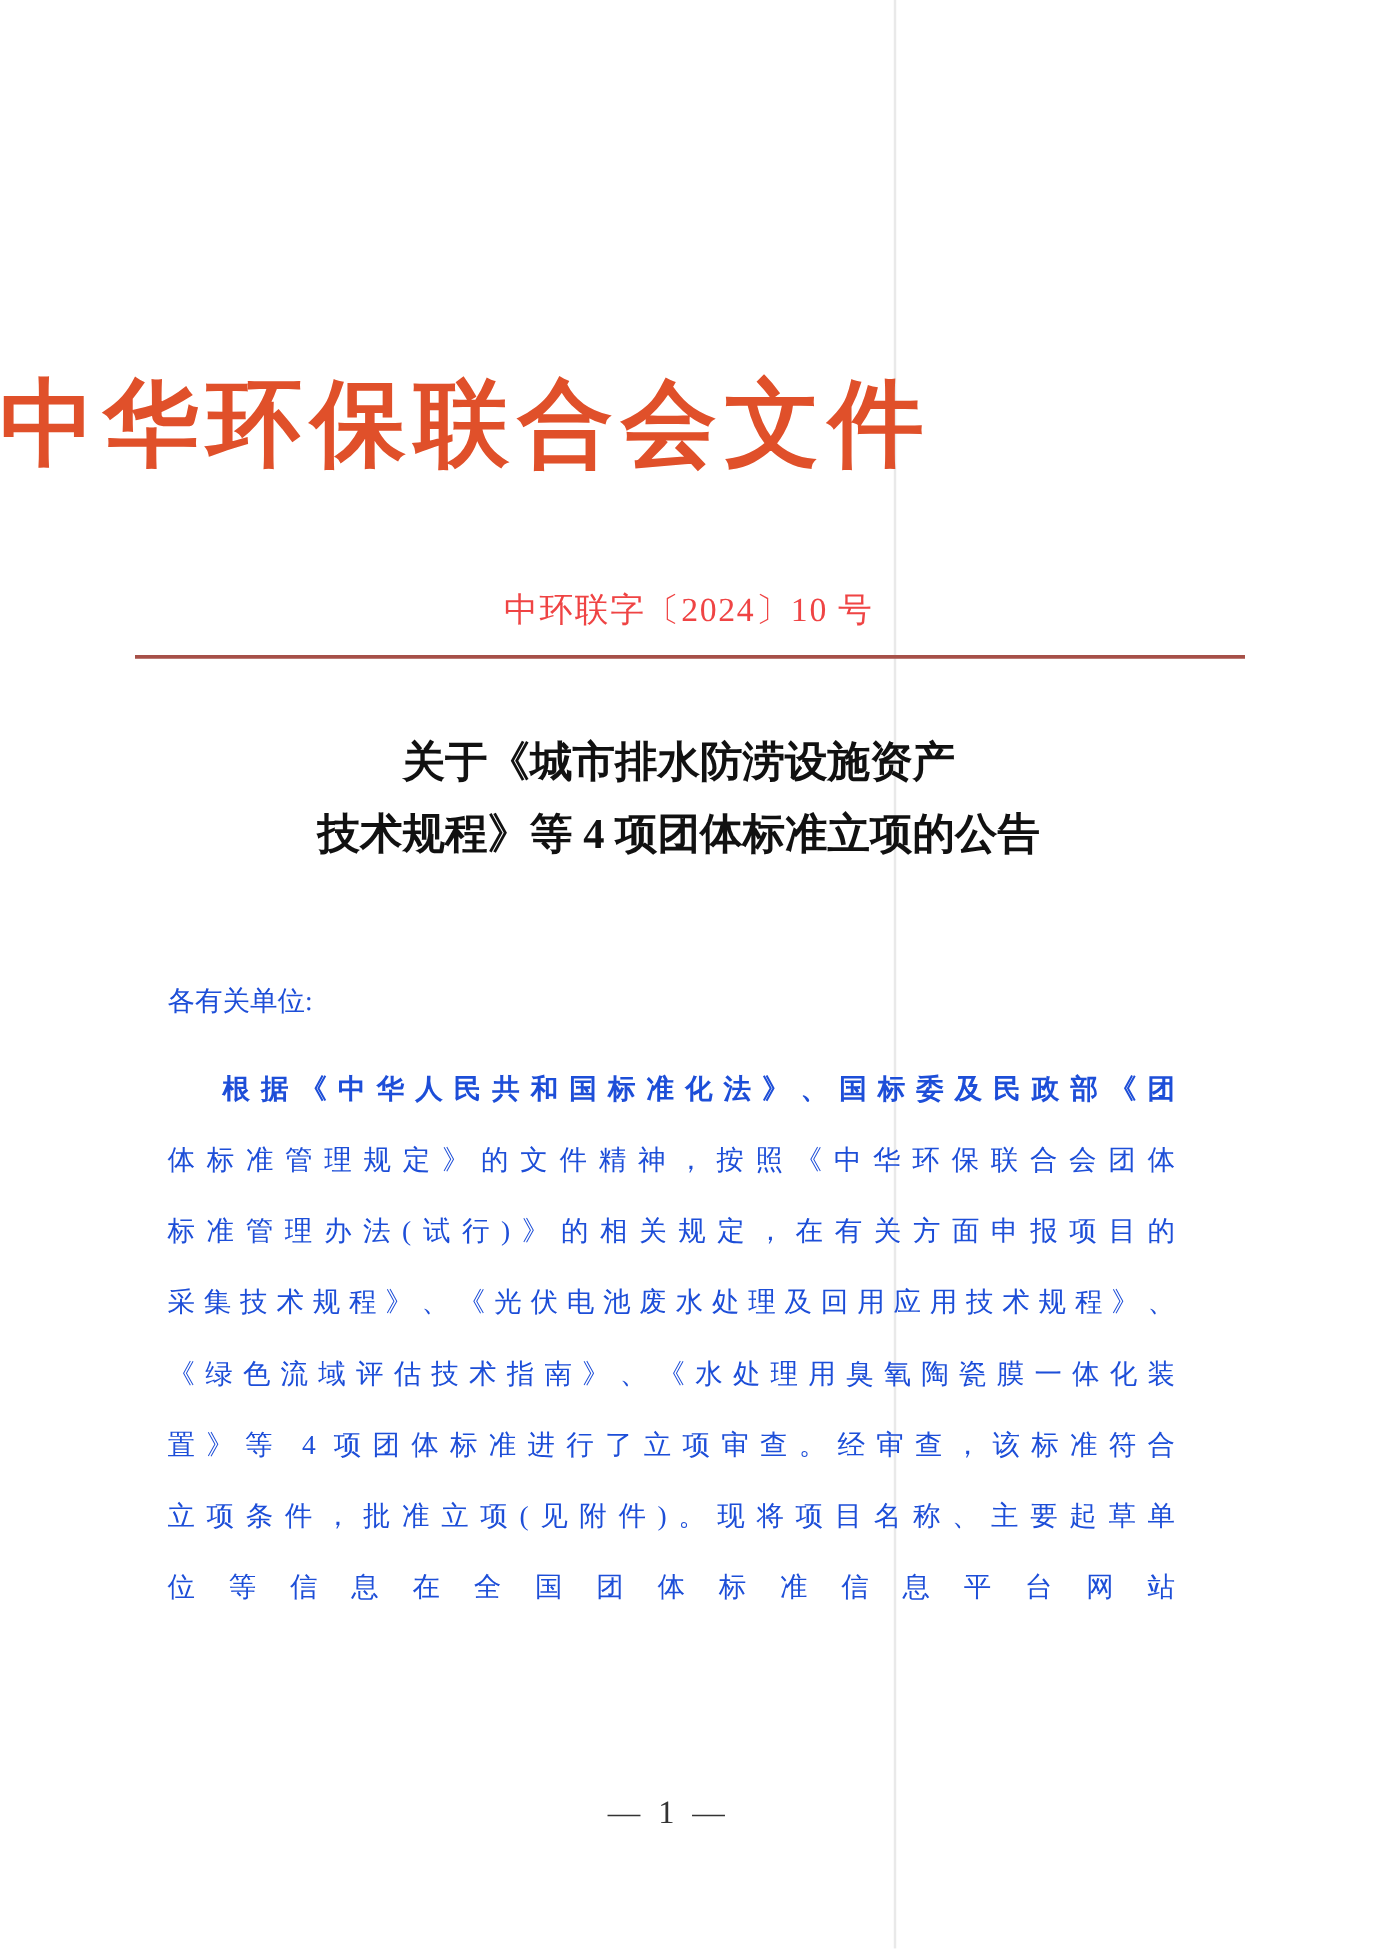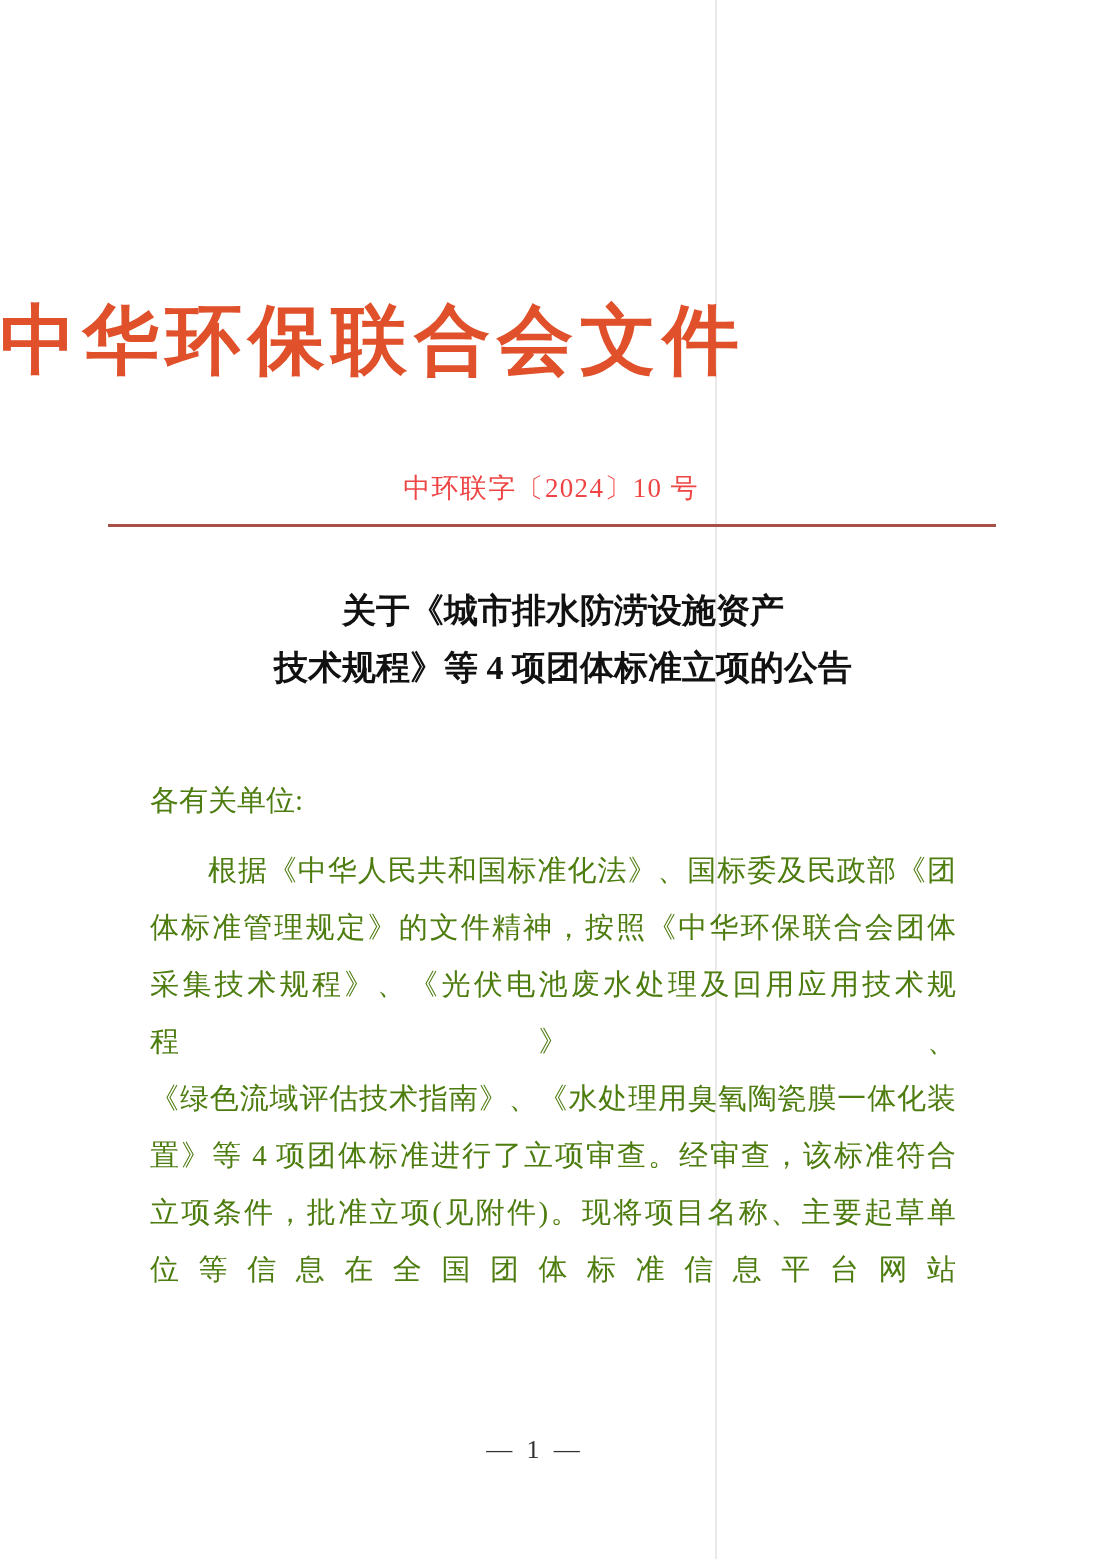"关于《城市排水防涝设施资产" .doc-title { left: 92px -> 72px }
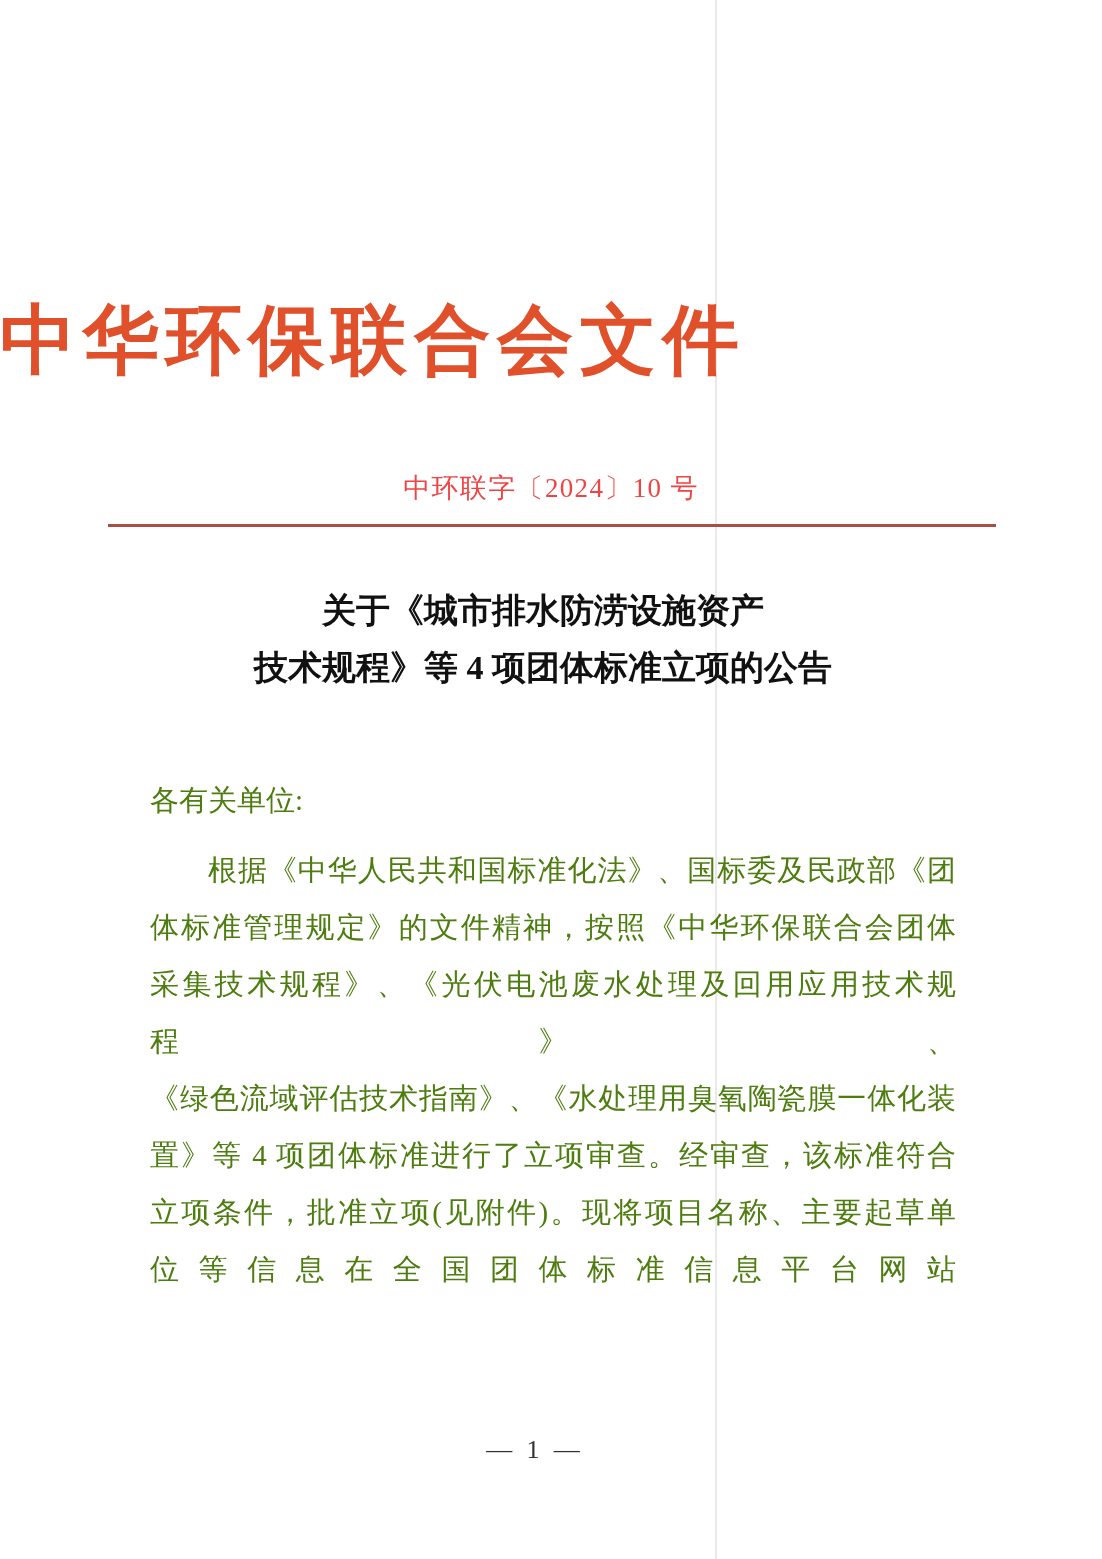"各有关单位:" .body-text { color: #4d7c0f -> #1d4ed8; font-size: 29px -> 22px; left: 150px -> 134px }
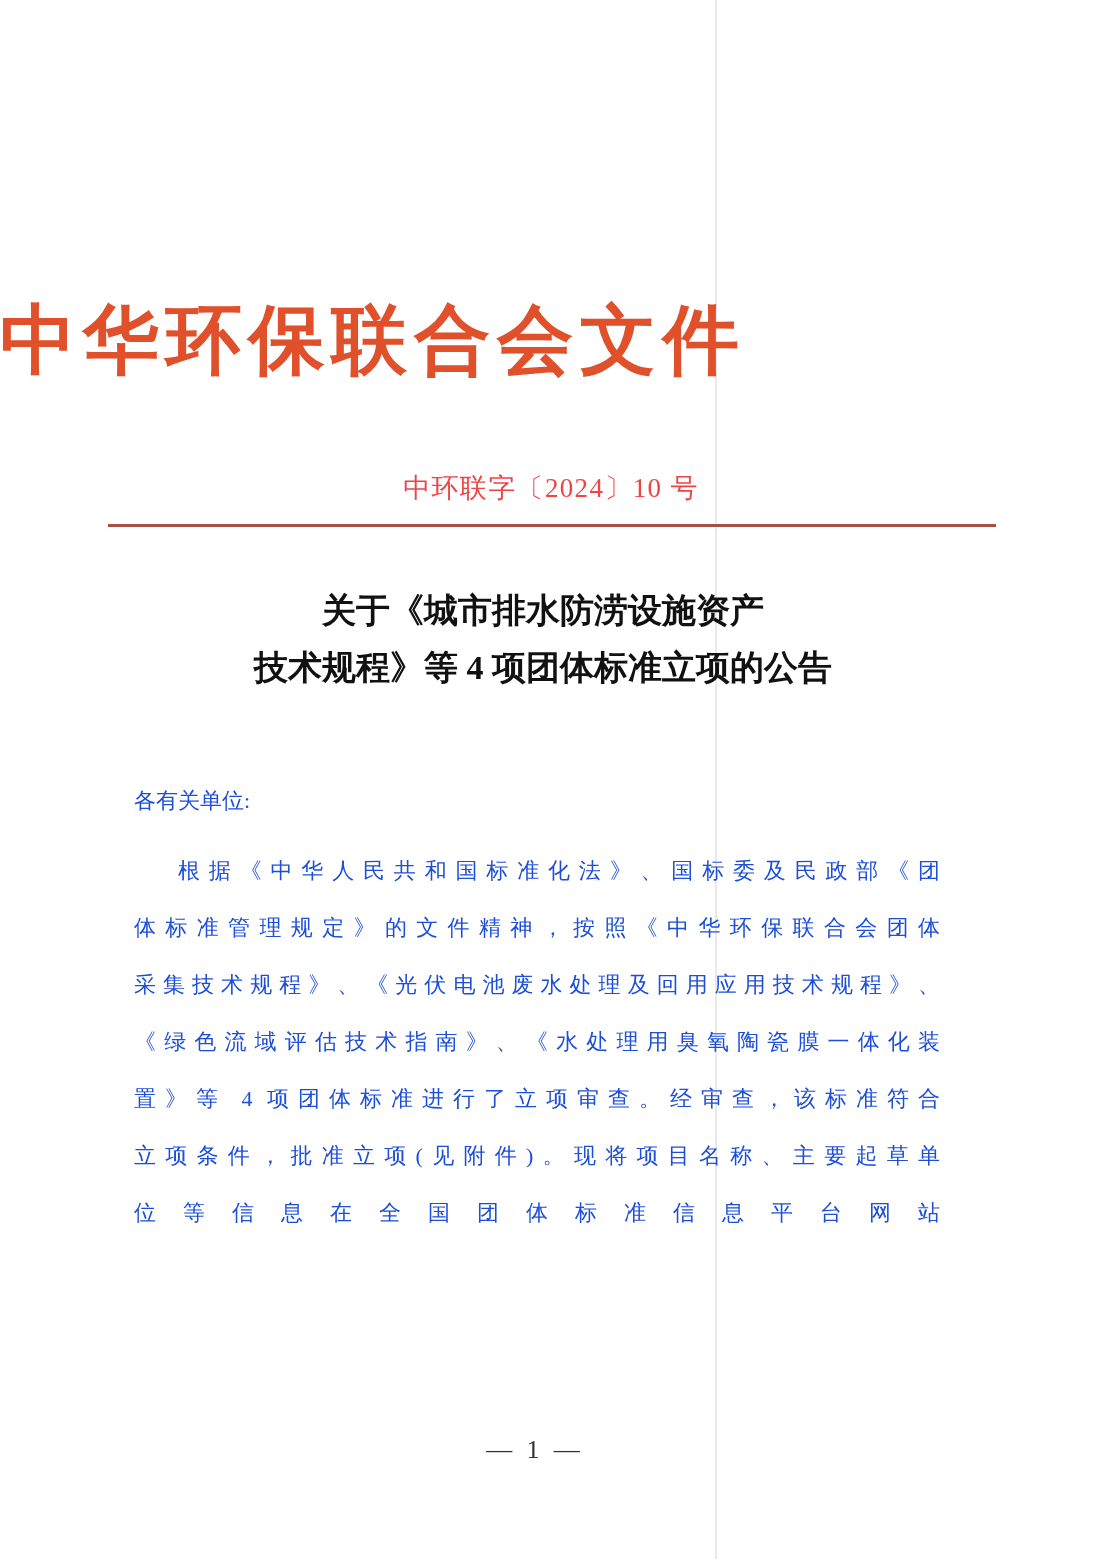"根据《中华人民共和国标准化法》、国标委及民政部《团" .body-line.first { font-weight: none -> bold }
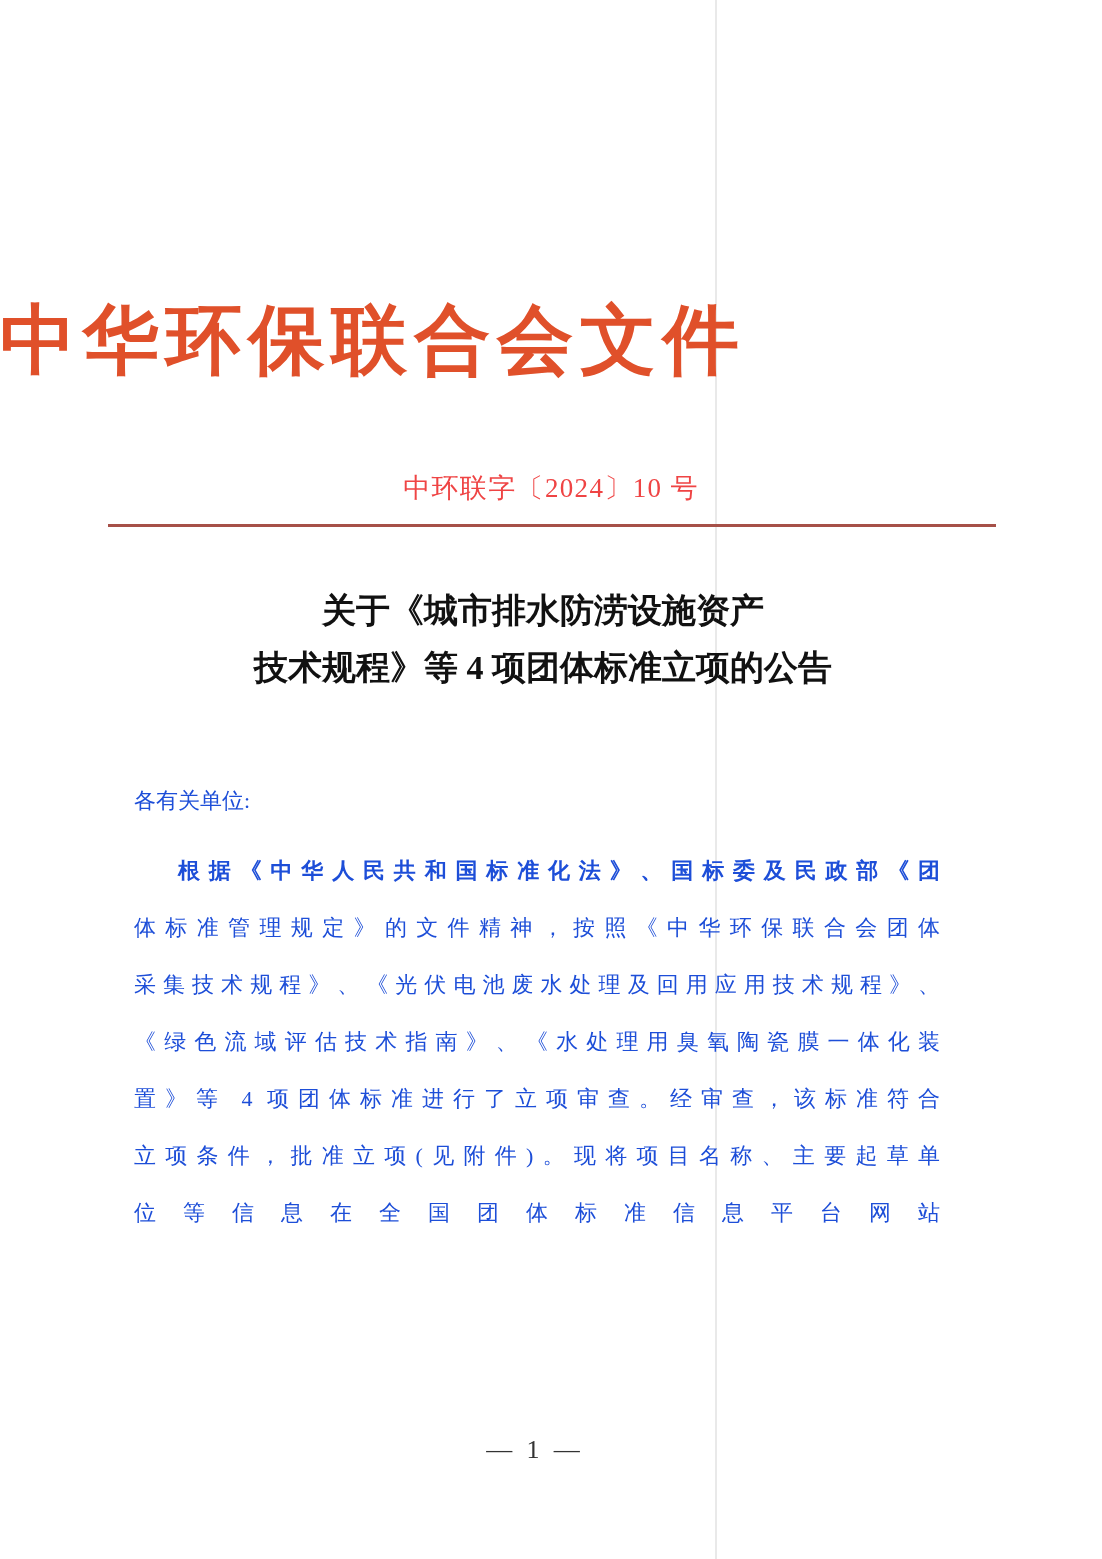"标准管理办法(试行)》的相关规定，在有关方面申报项目的" div.body-line { html: none -> <div>标准管理办法(试行)》的相关规定，在有关方面申报项目的</div> }
